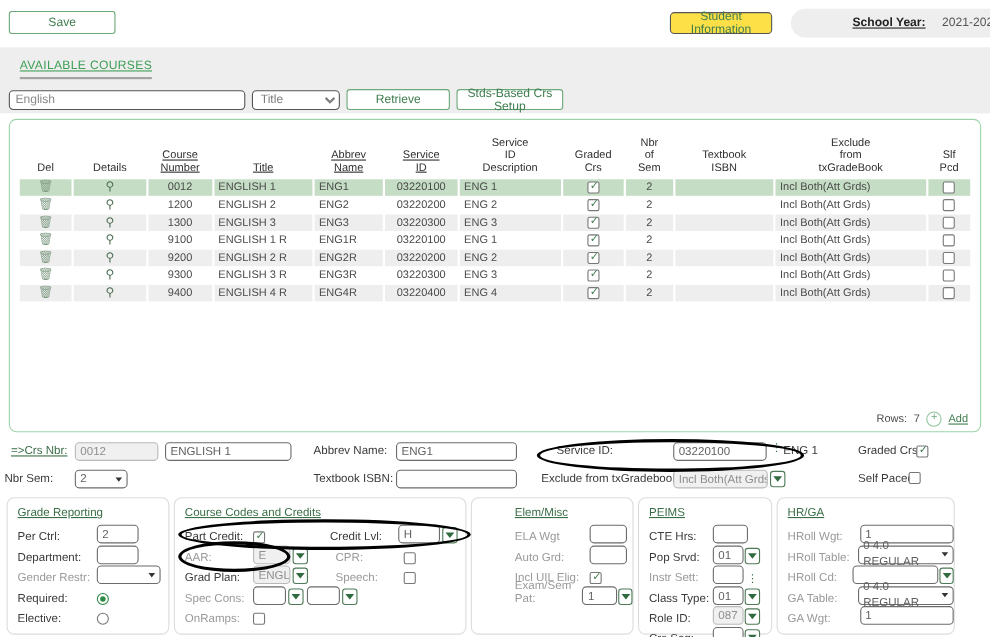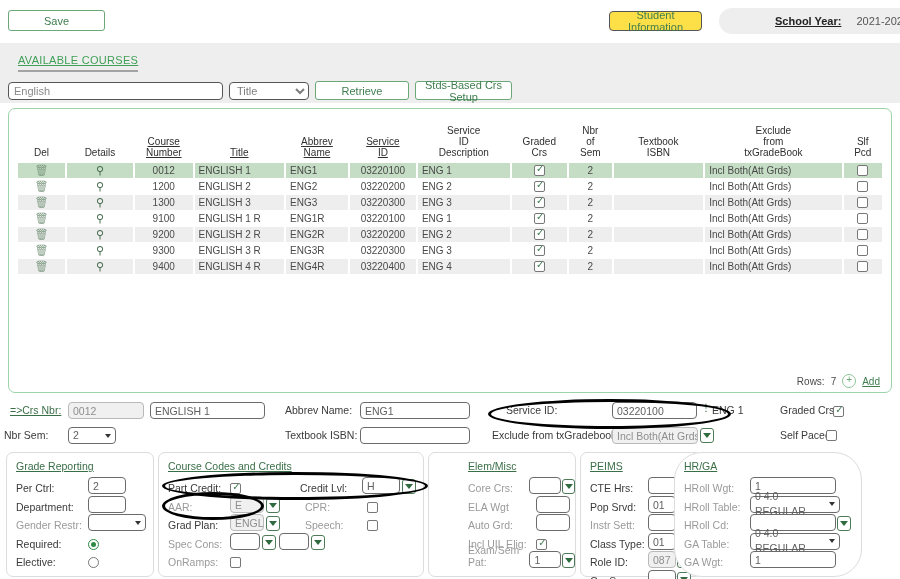"HR/GA" div.panel { border-radius: 28px -> none; left: 668px -> 700px; width: 188px -> 162px }
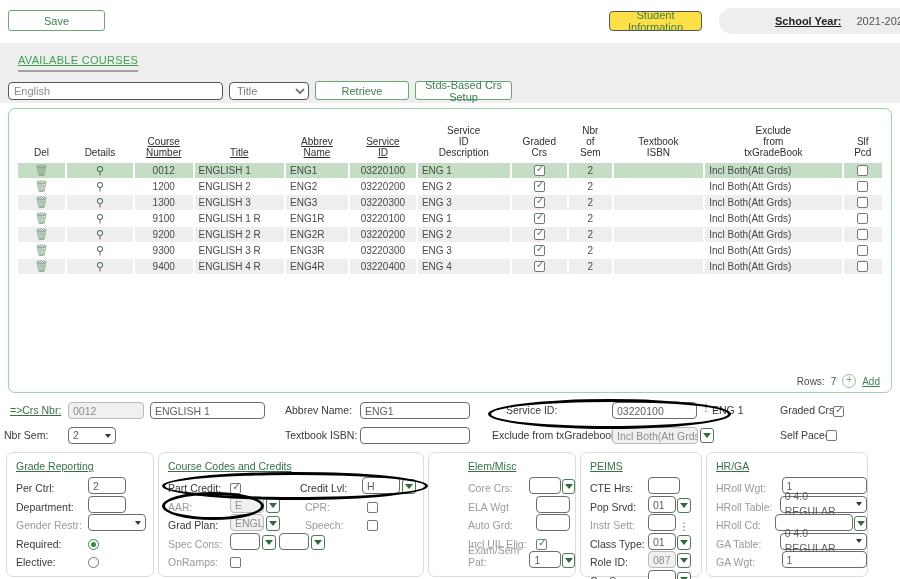"Core Crs:" div.prow { html: <div> <span>Core Crs:</span> <span></span> <span> <i></i> </span> </div> -> none }
